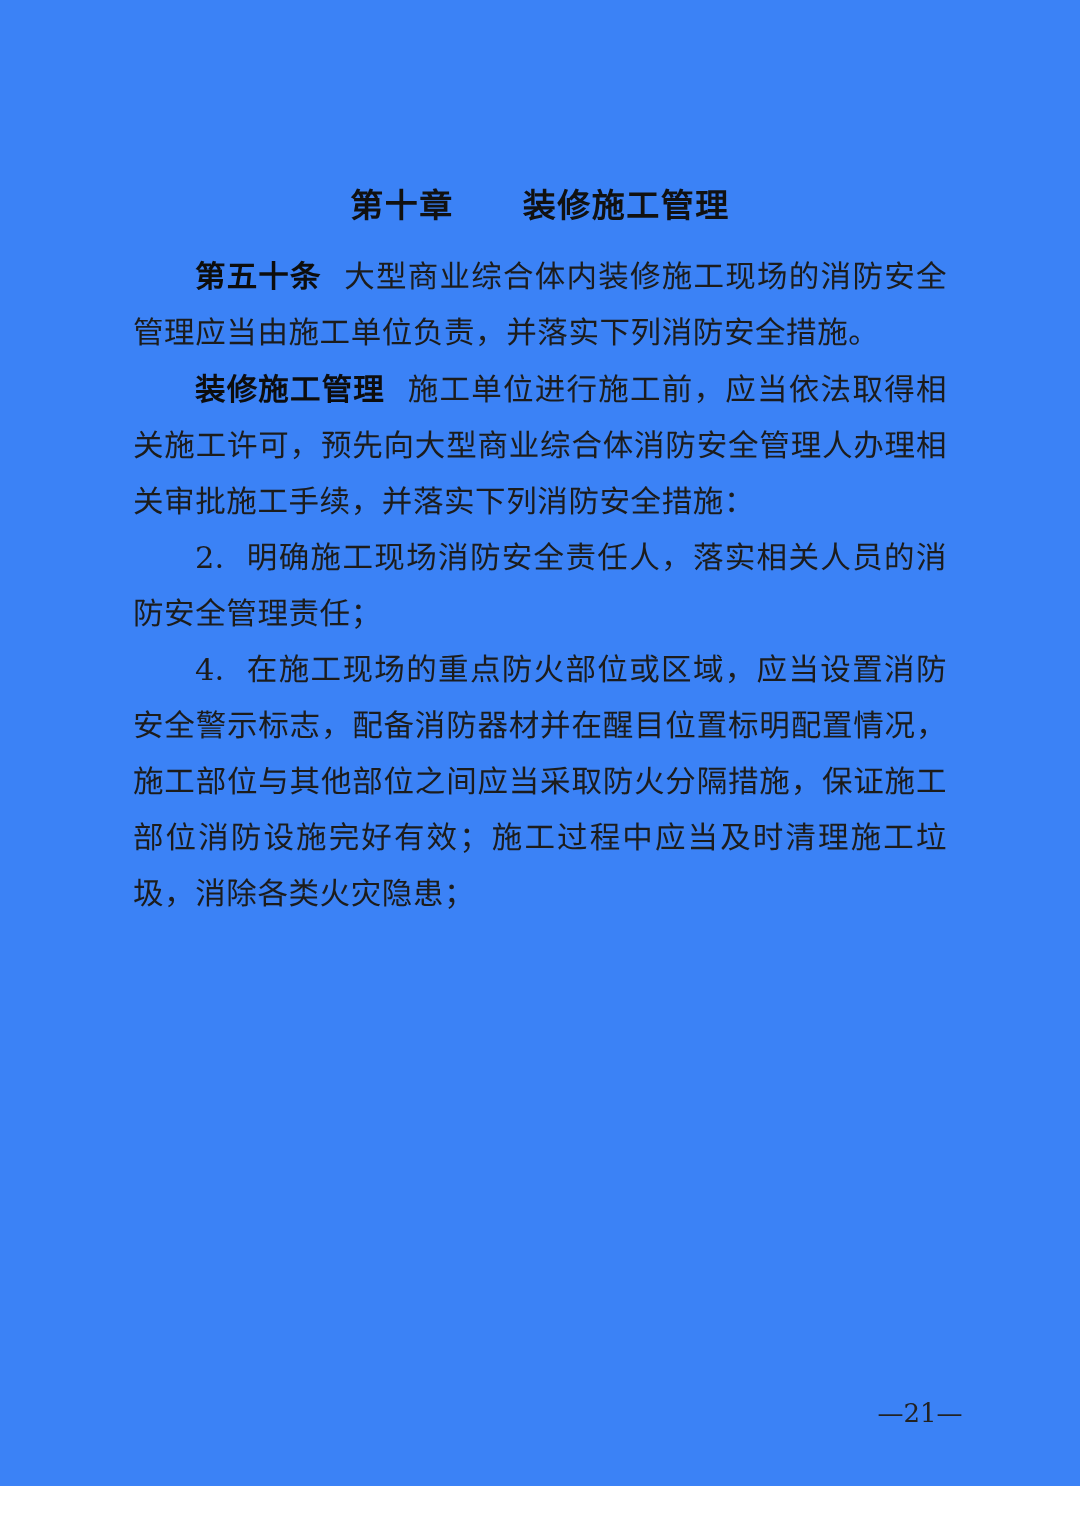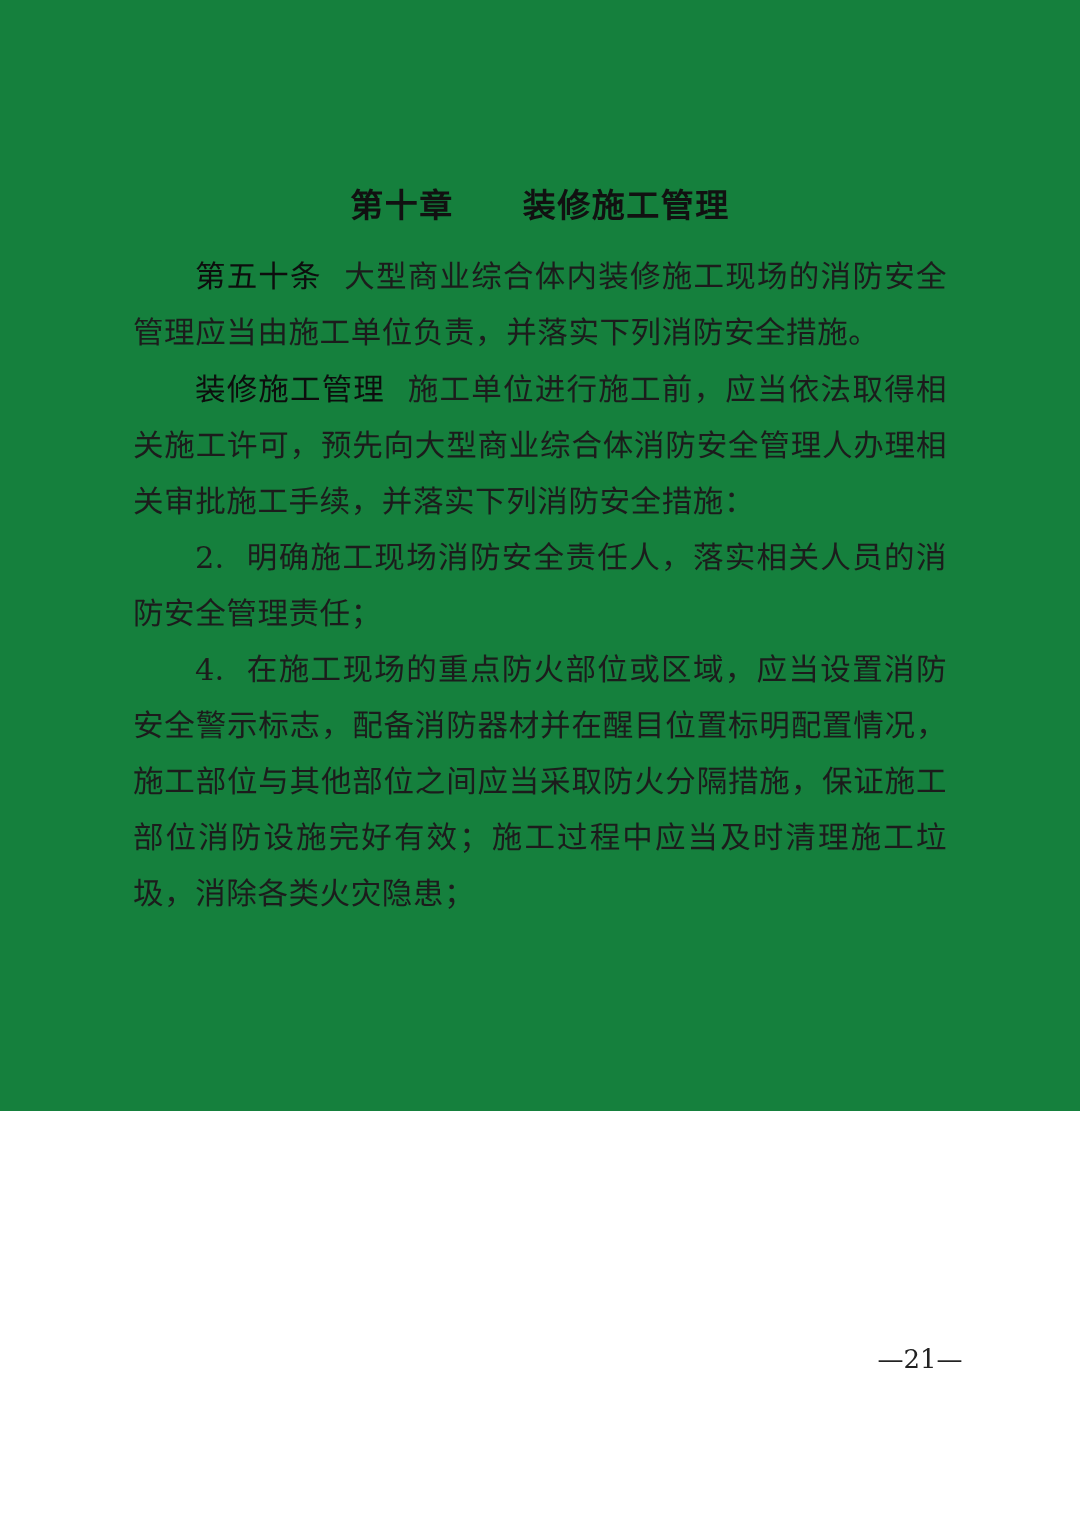"第十章 装修施工管理" .page { background: #15803d -> #3b82f6; height: 1111px -> 1486px }
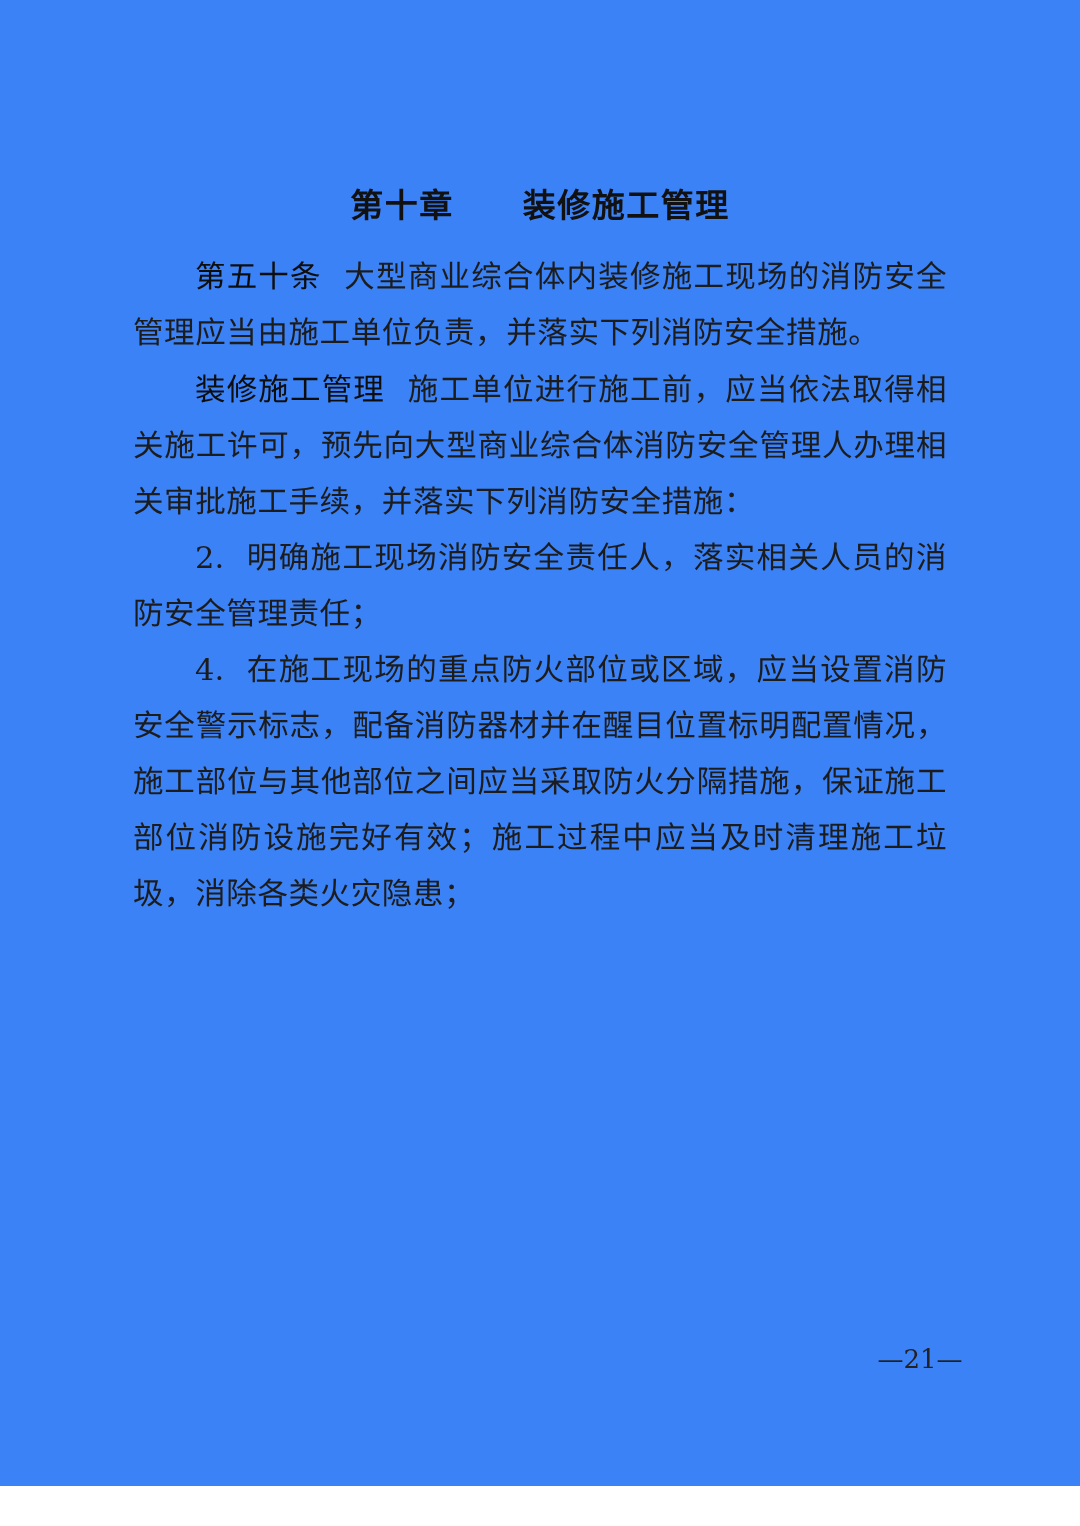"第五十条" .para .label { font-weight: normal -> bold }
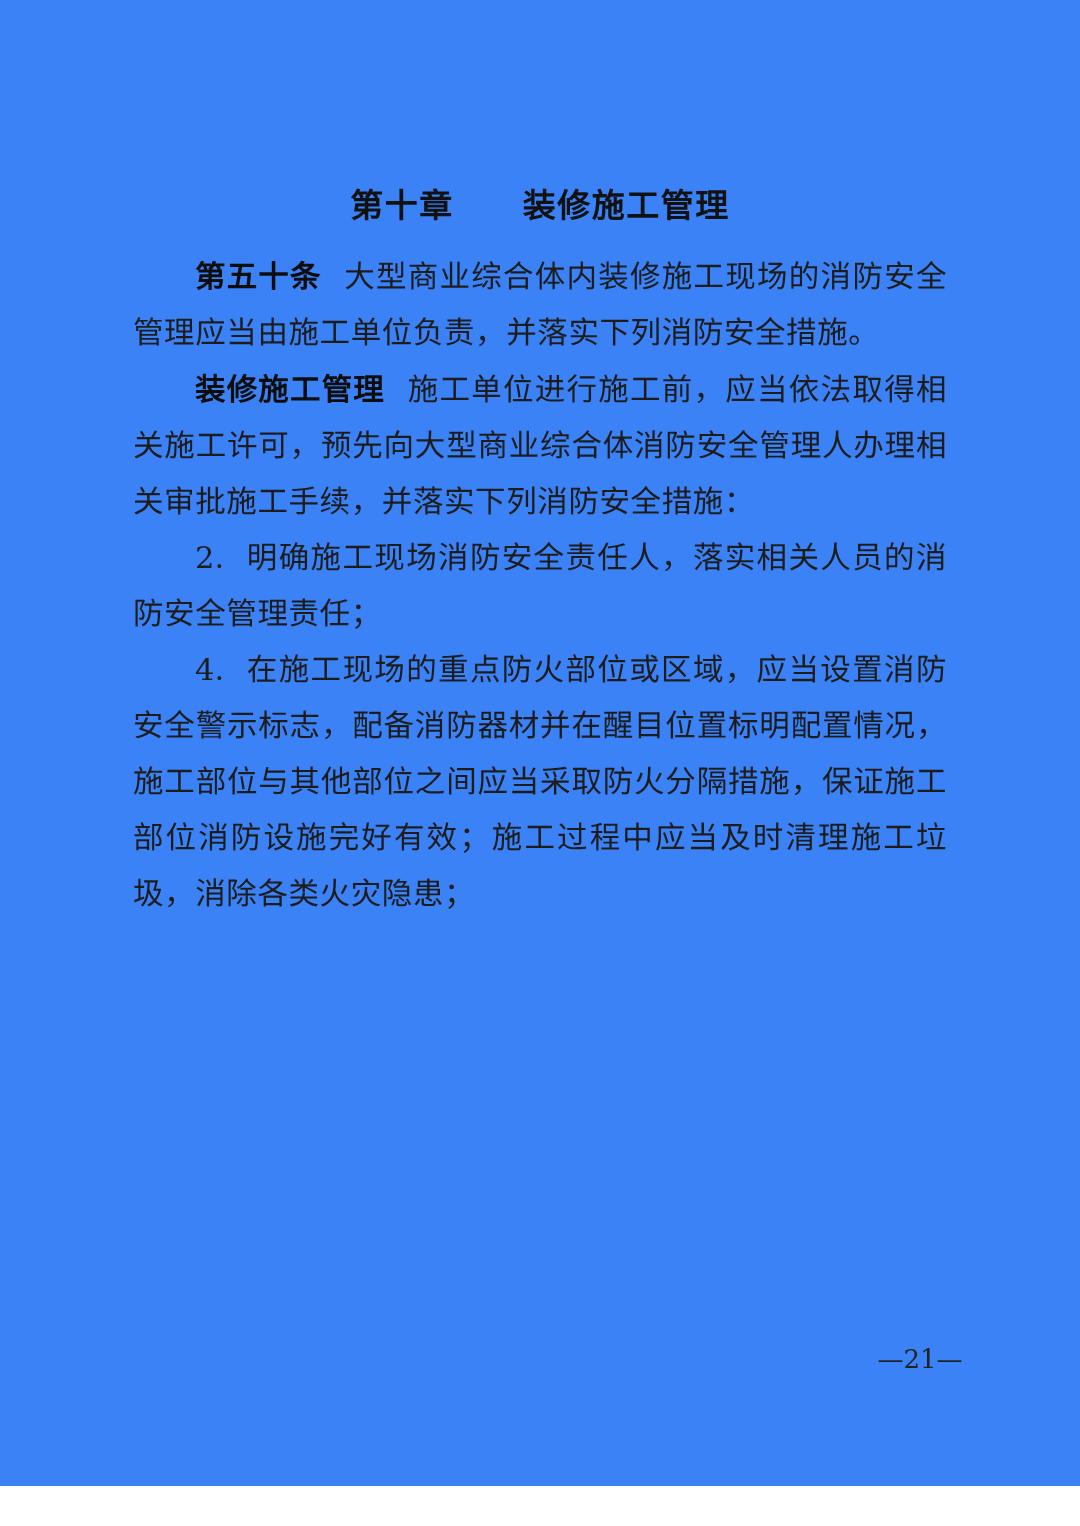"—21—" .footer { top: 1344px -> 1398px }
